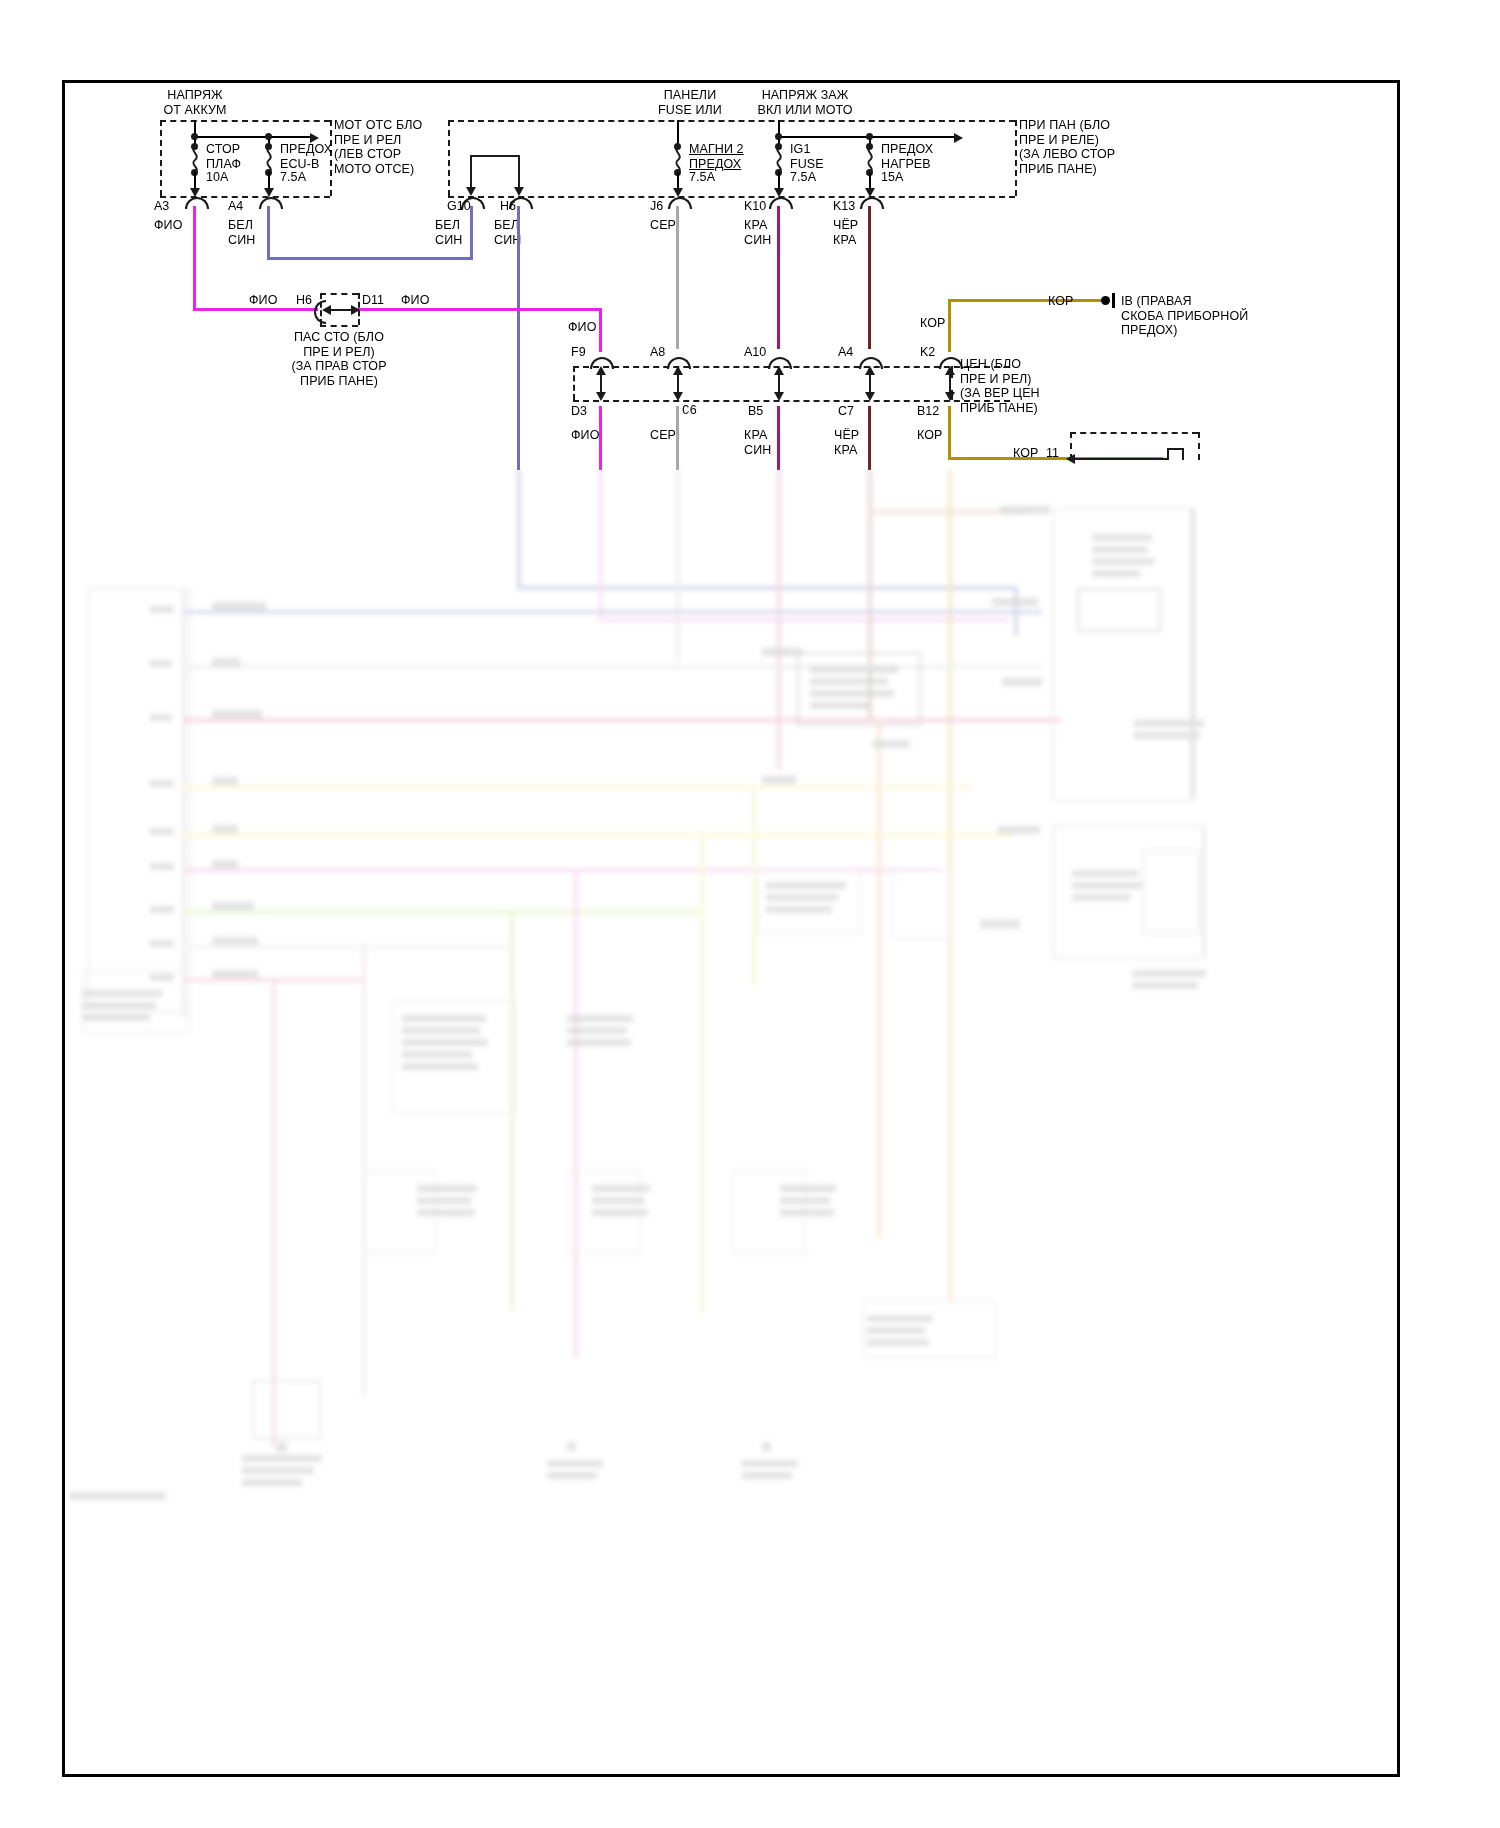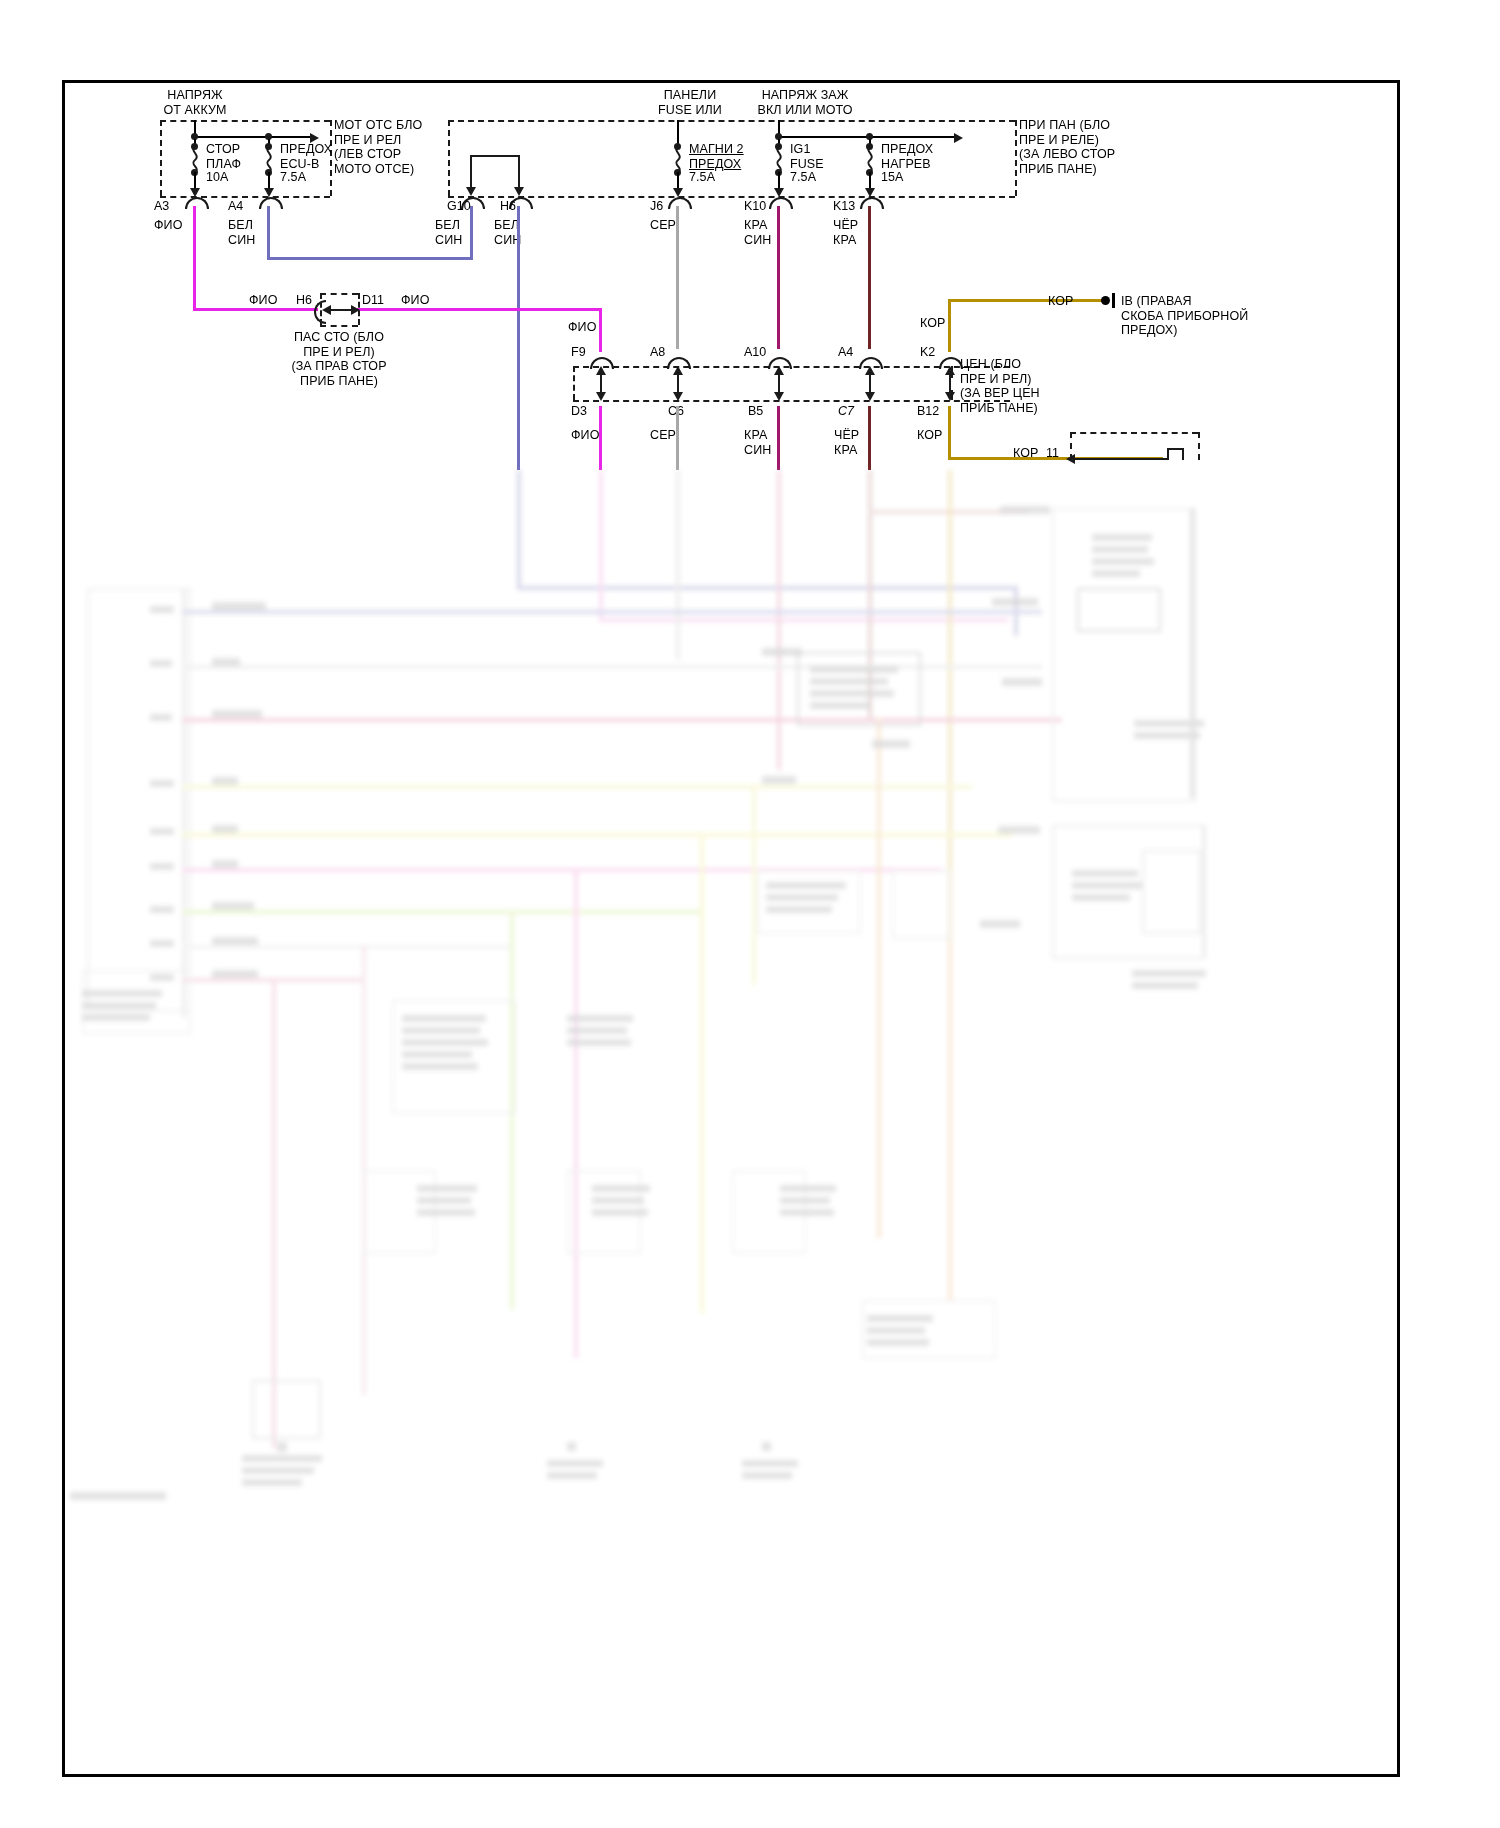"C6" div.pin { font-family: none -> Liberation Mono, monospace; left: 668px -> 682px }
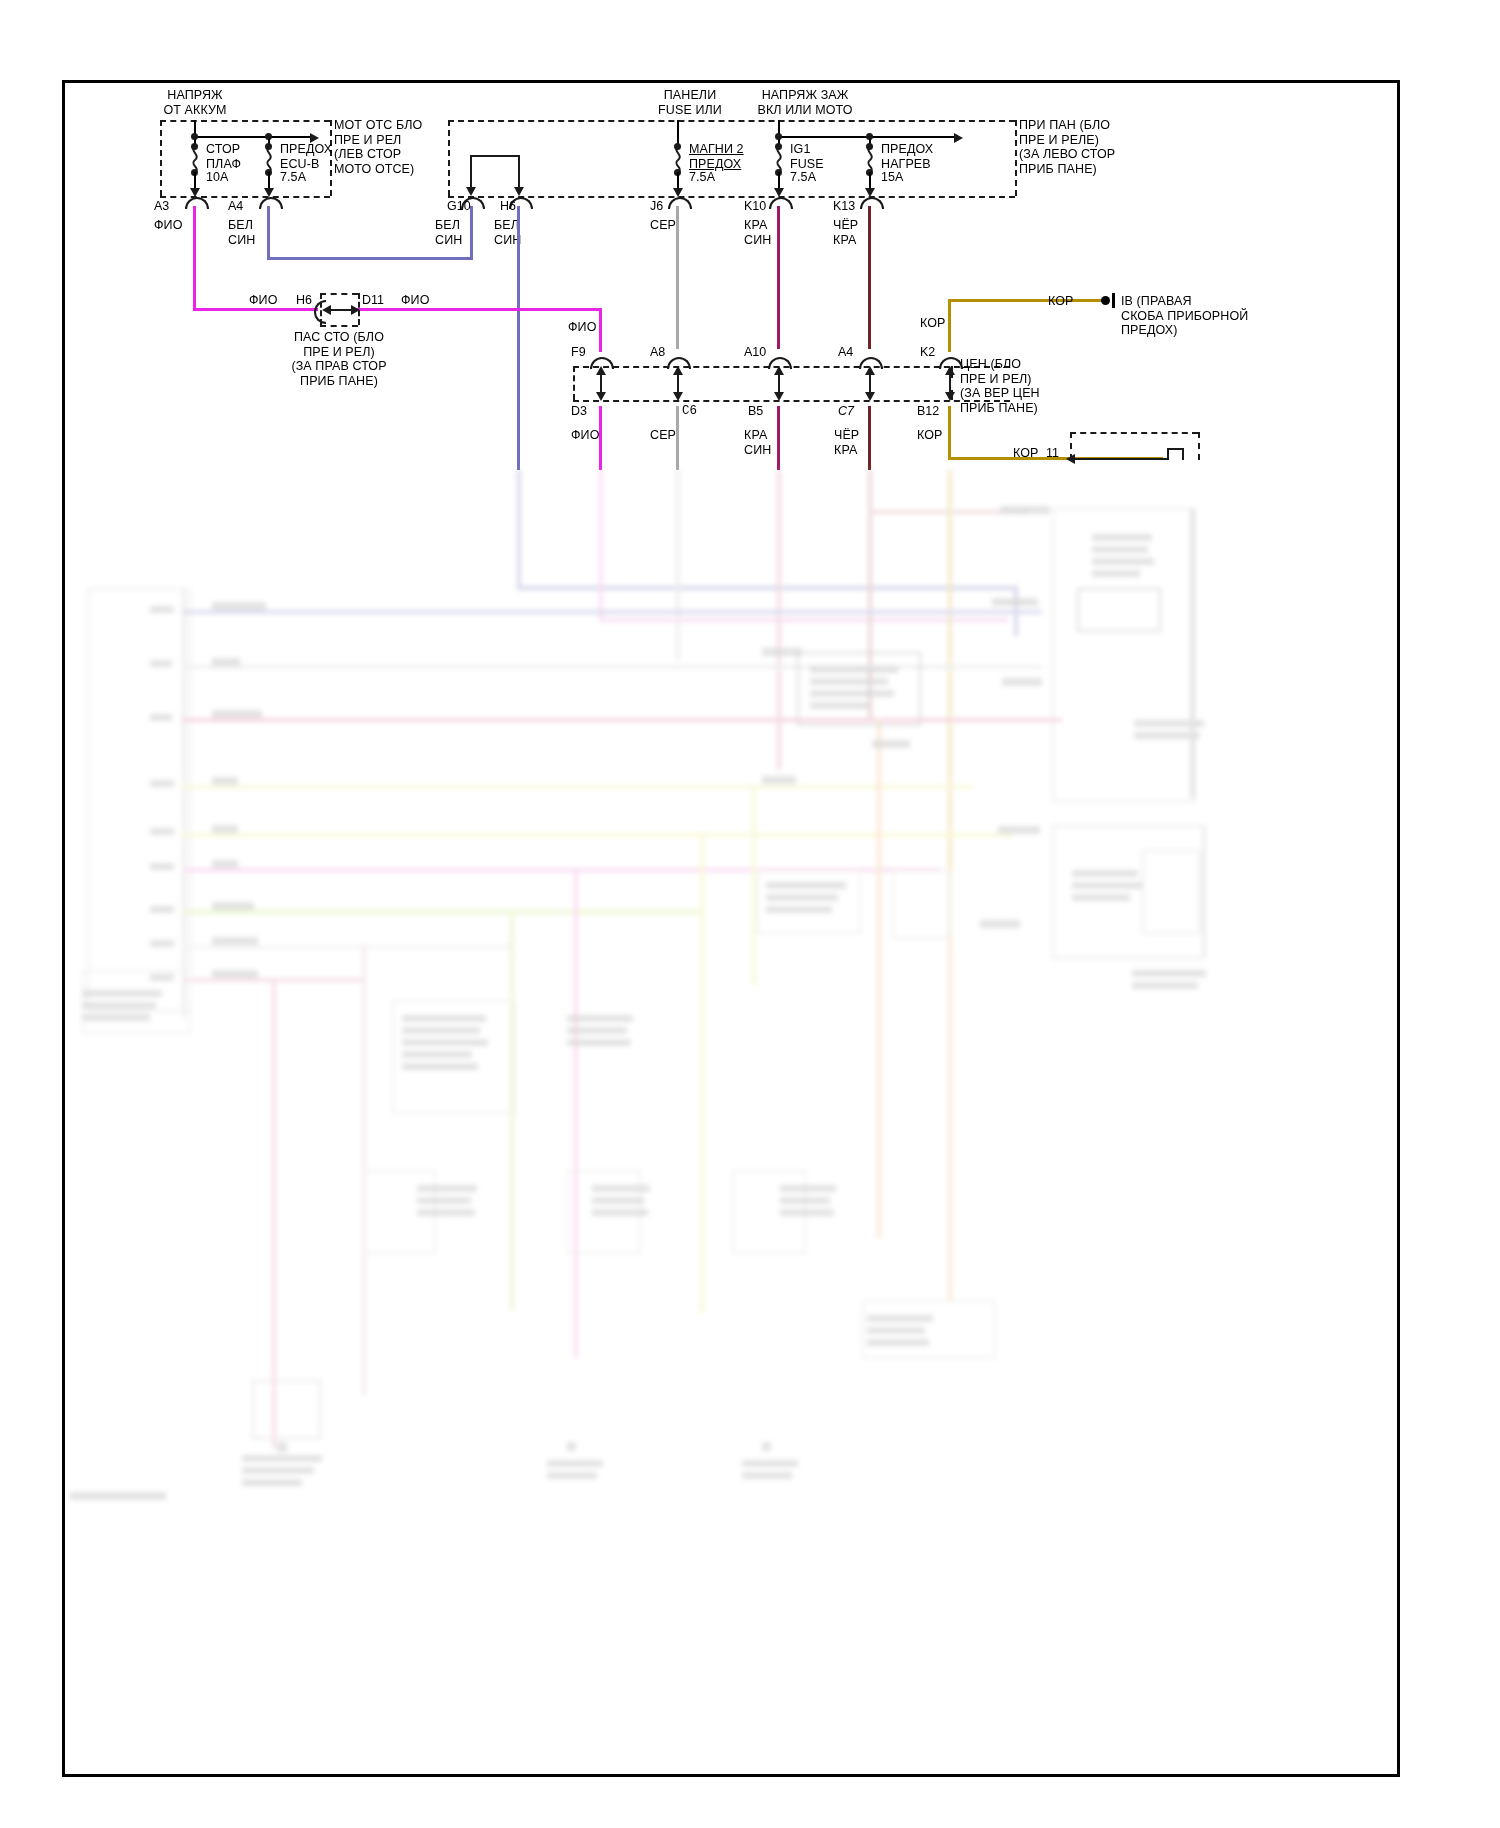"C7" div.pin { font-style: italic -> none }
